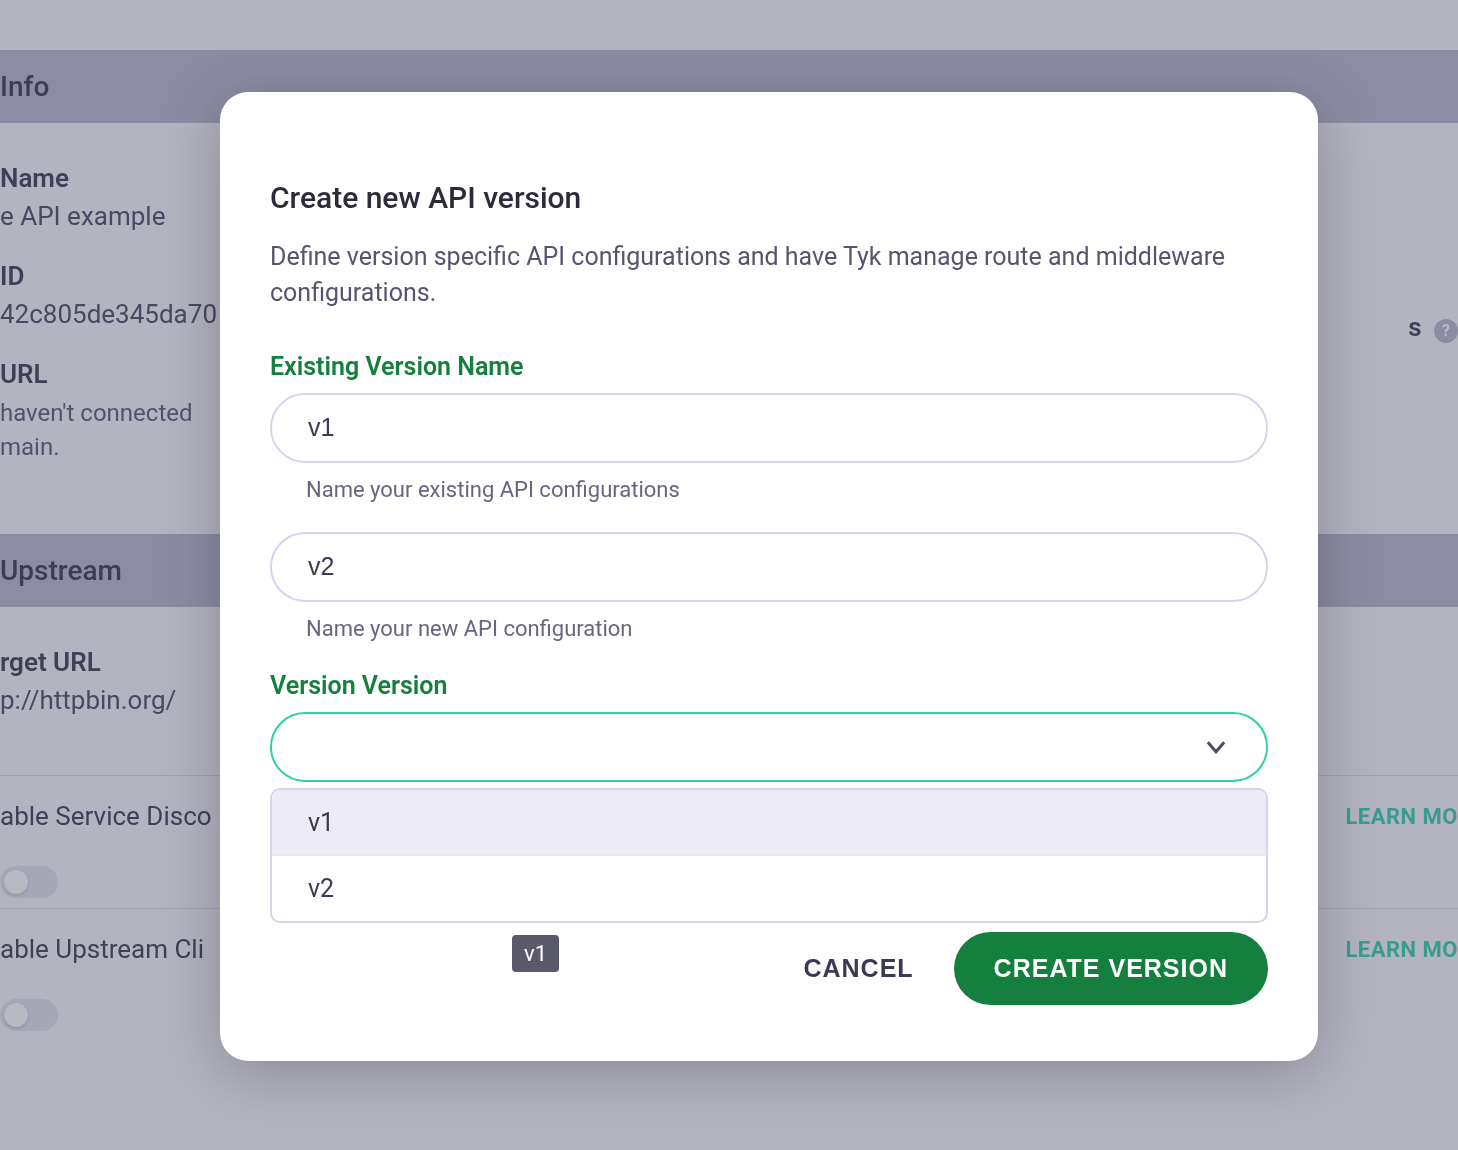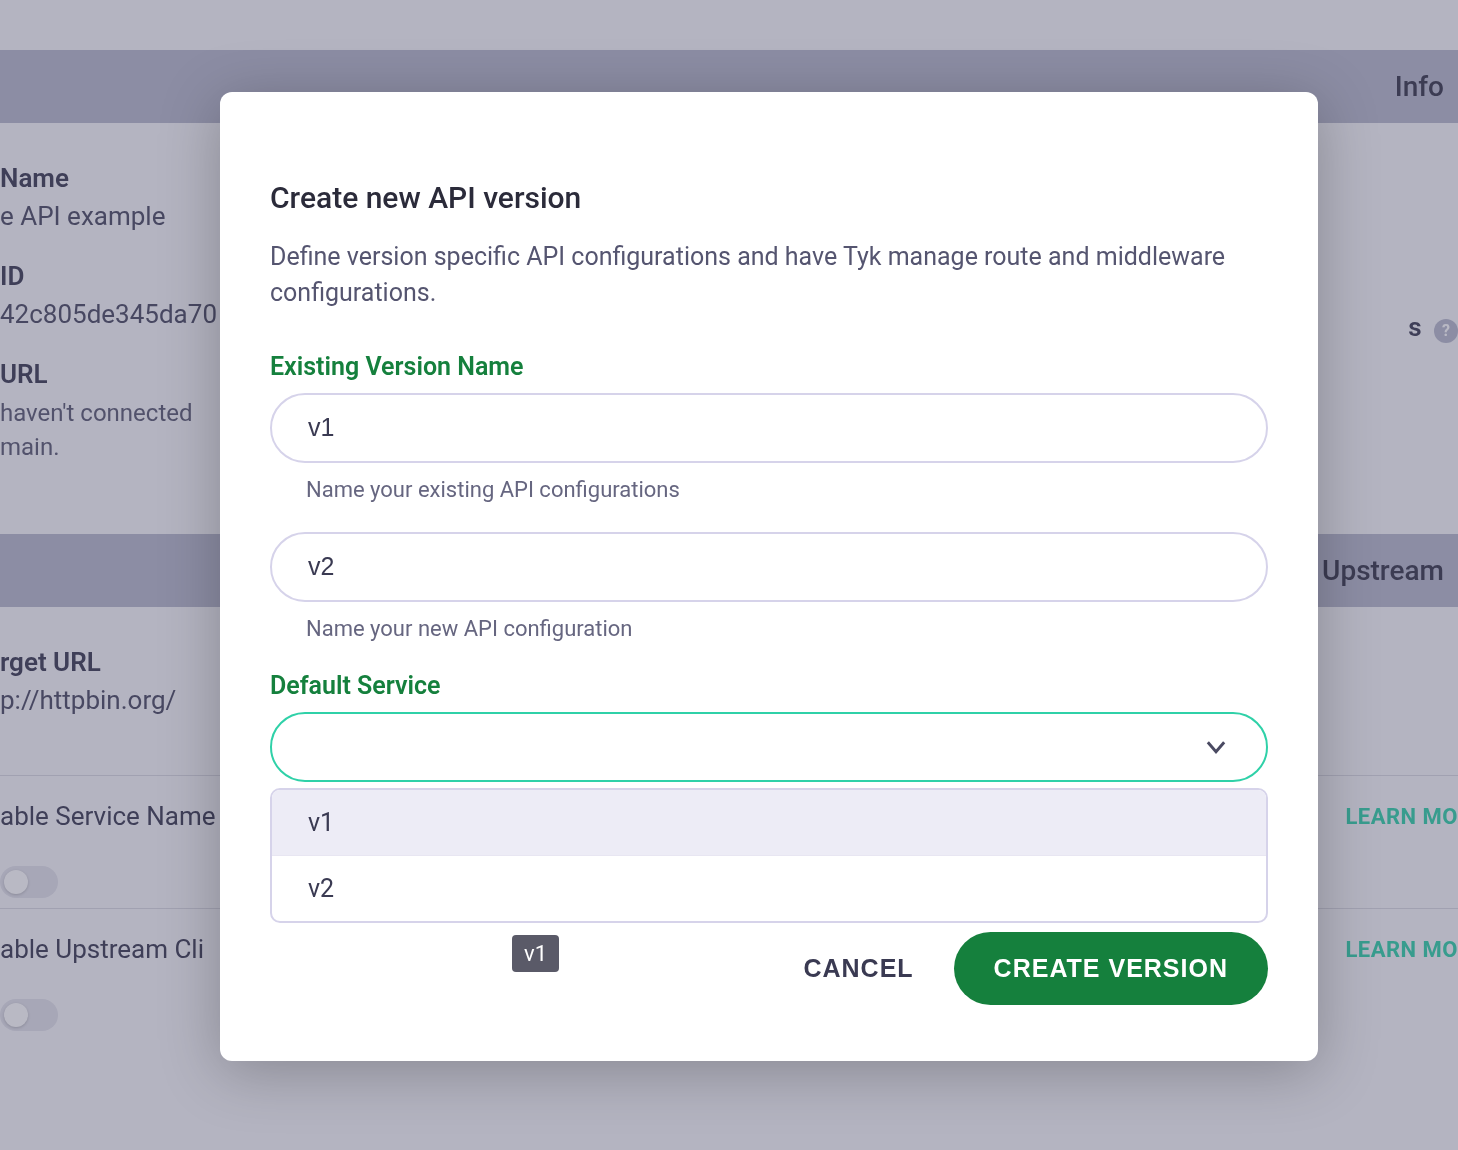"Info" .backdrop .section-header { padding: 20px 14px 20px 0 -> 20px 0 20px 0; text-align: right -> none }
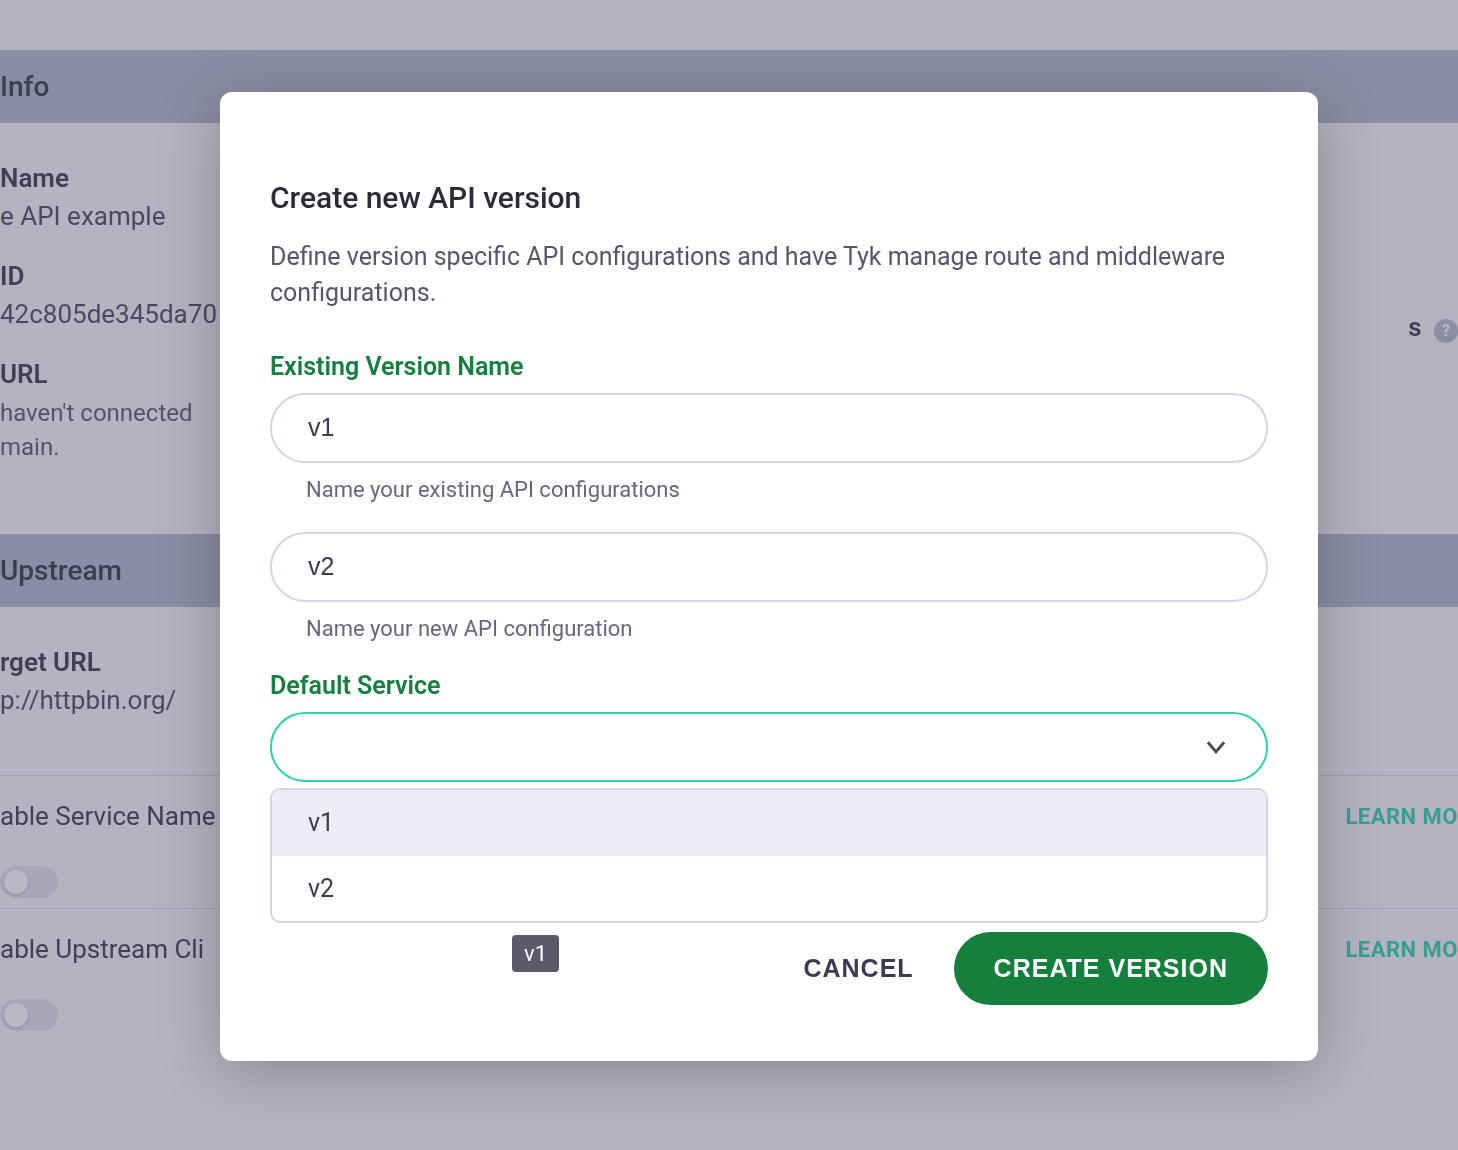"Create new API version" .modal { border-radius: 12px -> 28px }
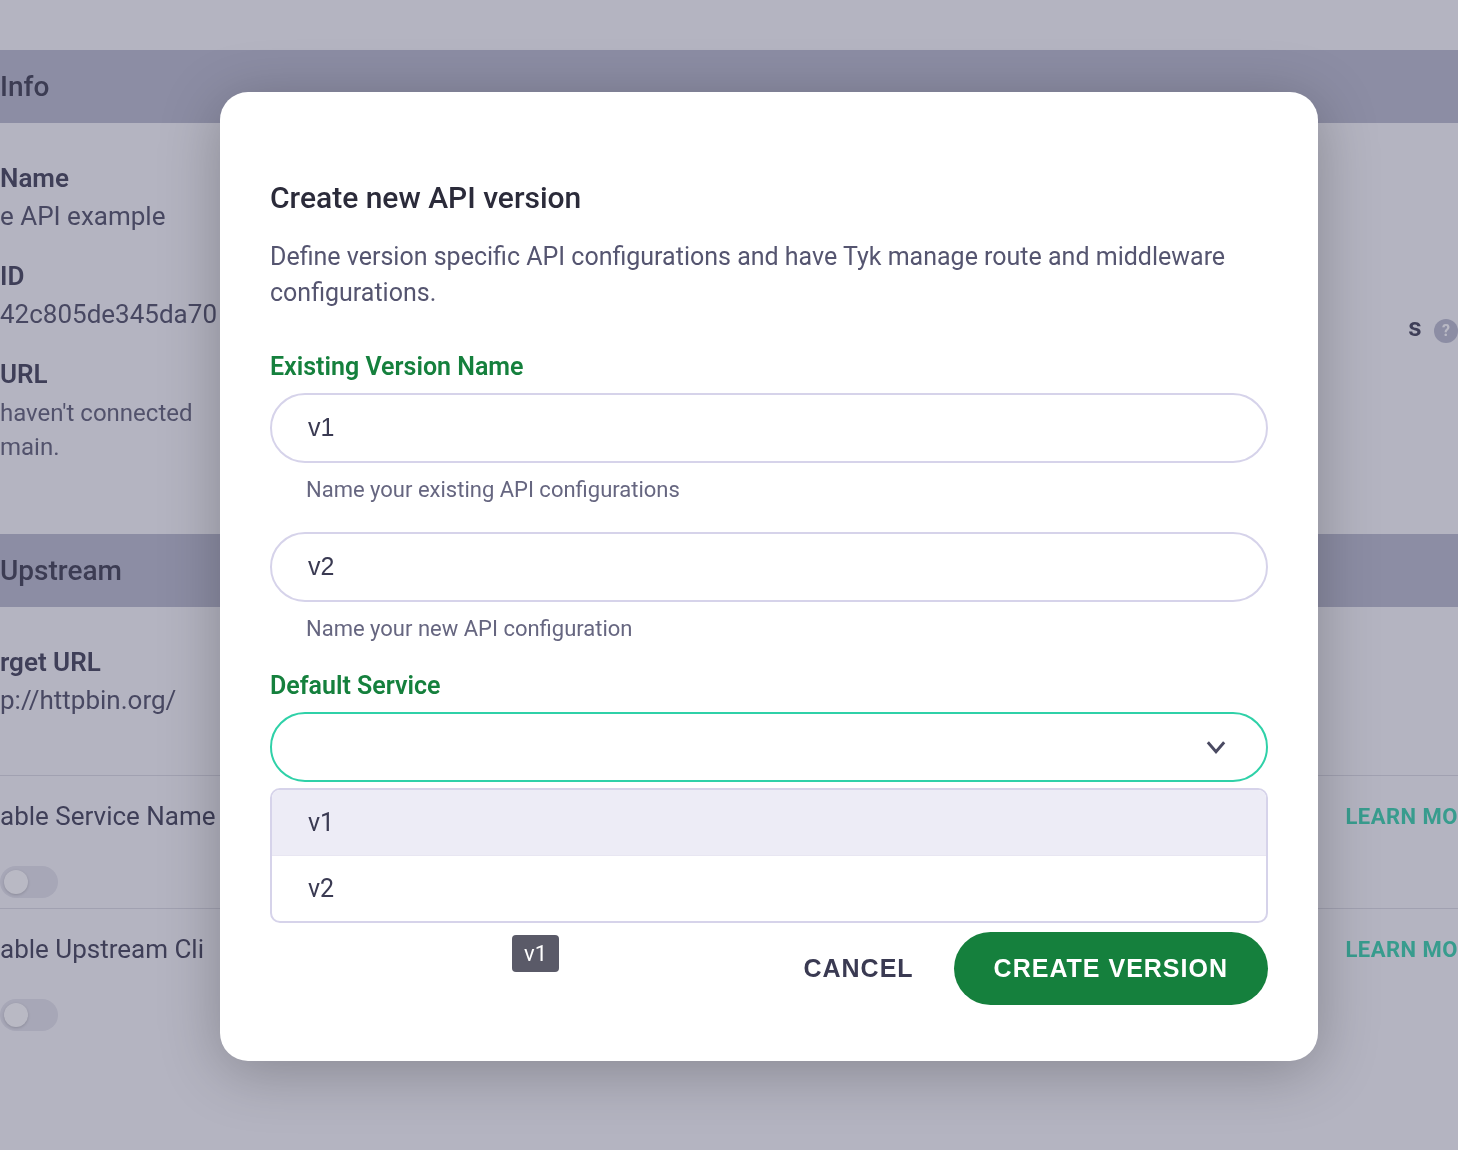"Default Service" div.form-label { text: Default Service -> Version Version }
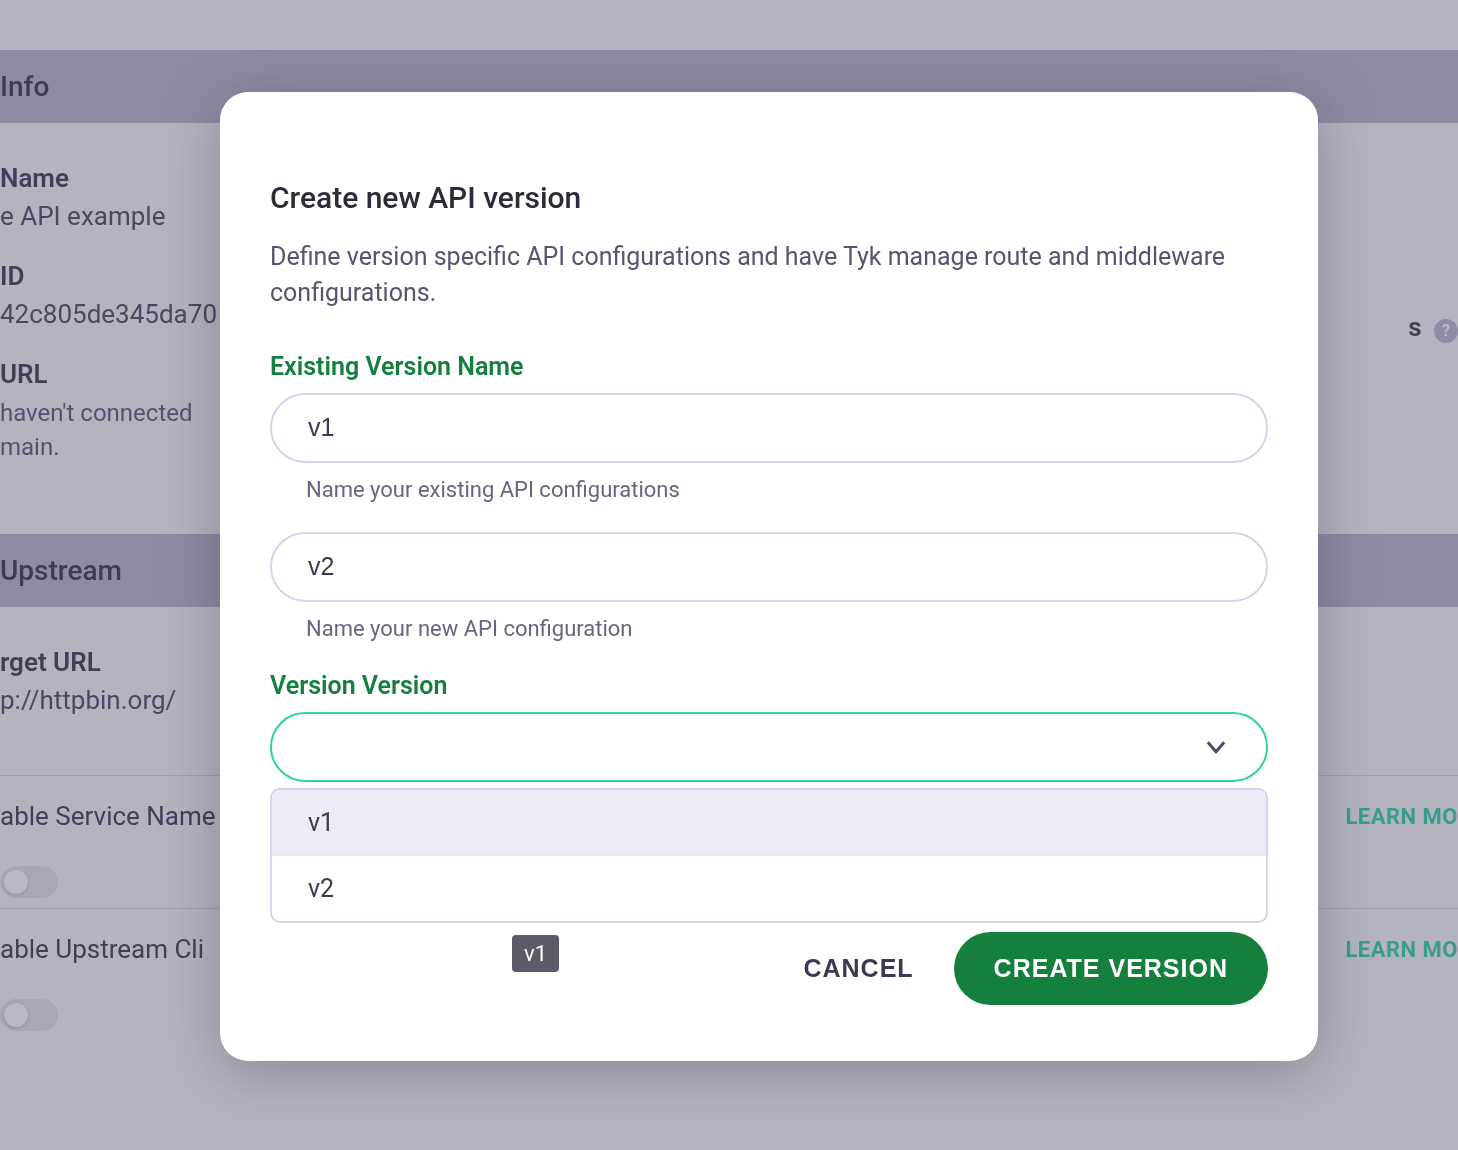"able Service Name" span { text: Name -> Disco }
